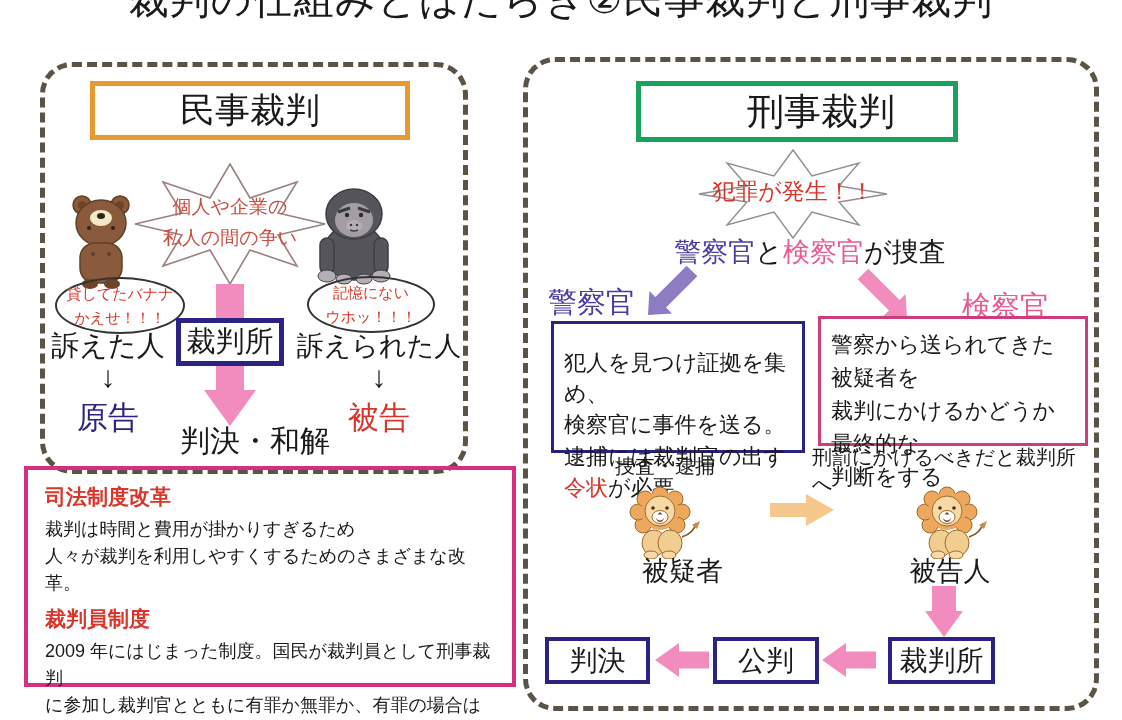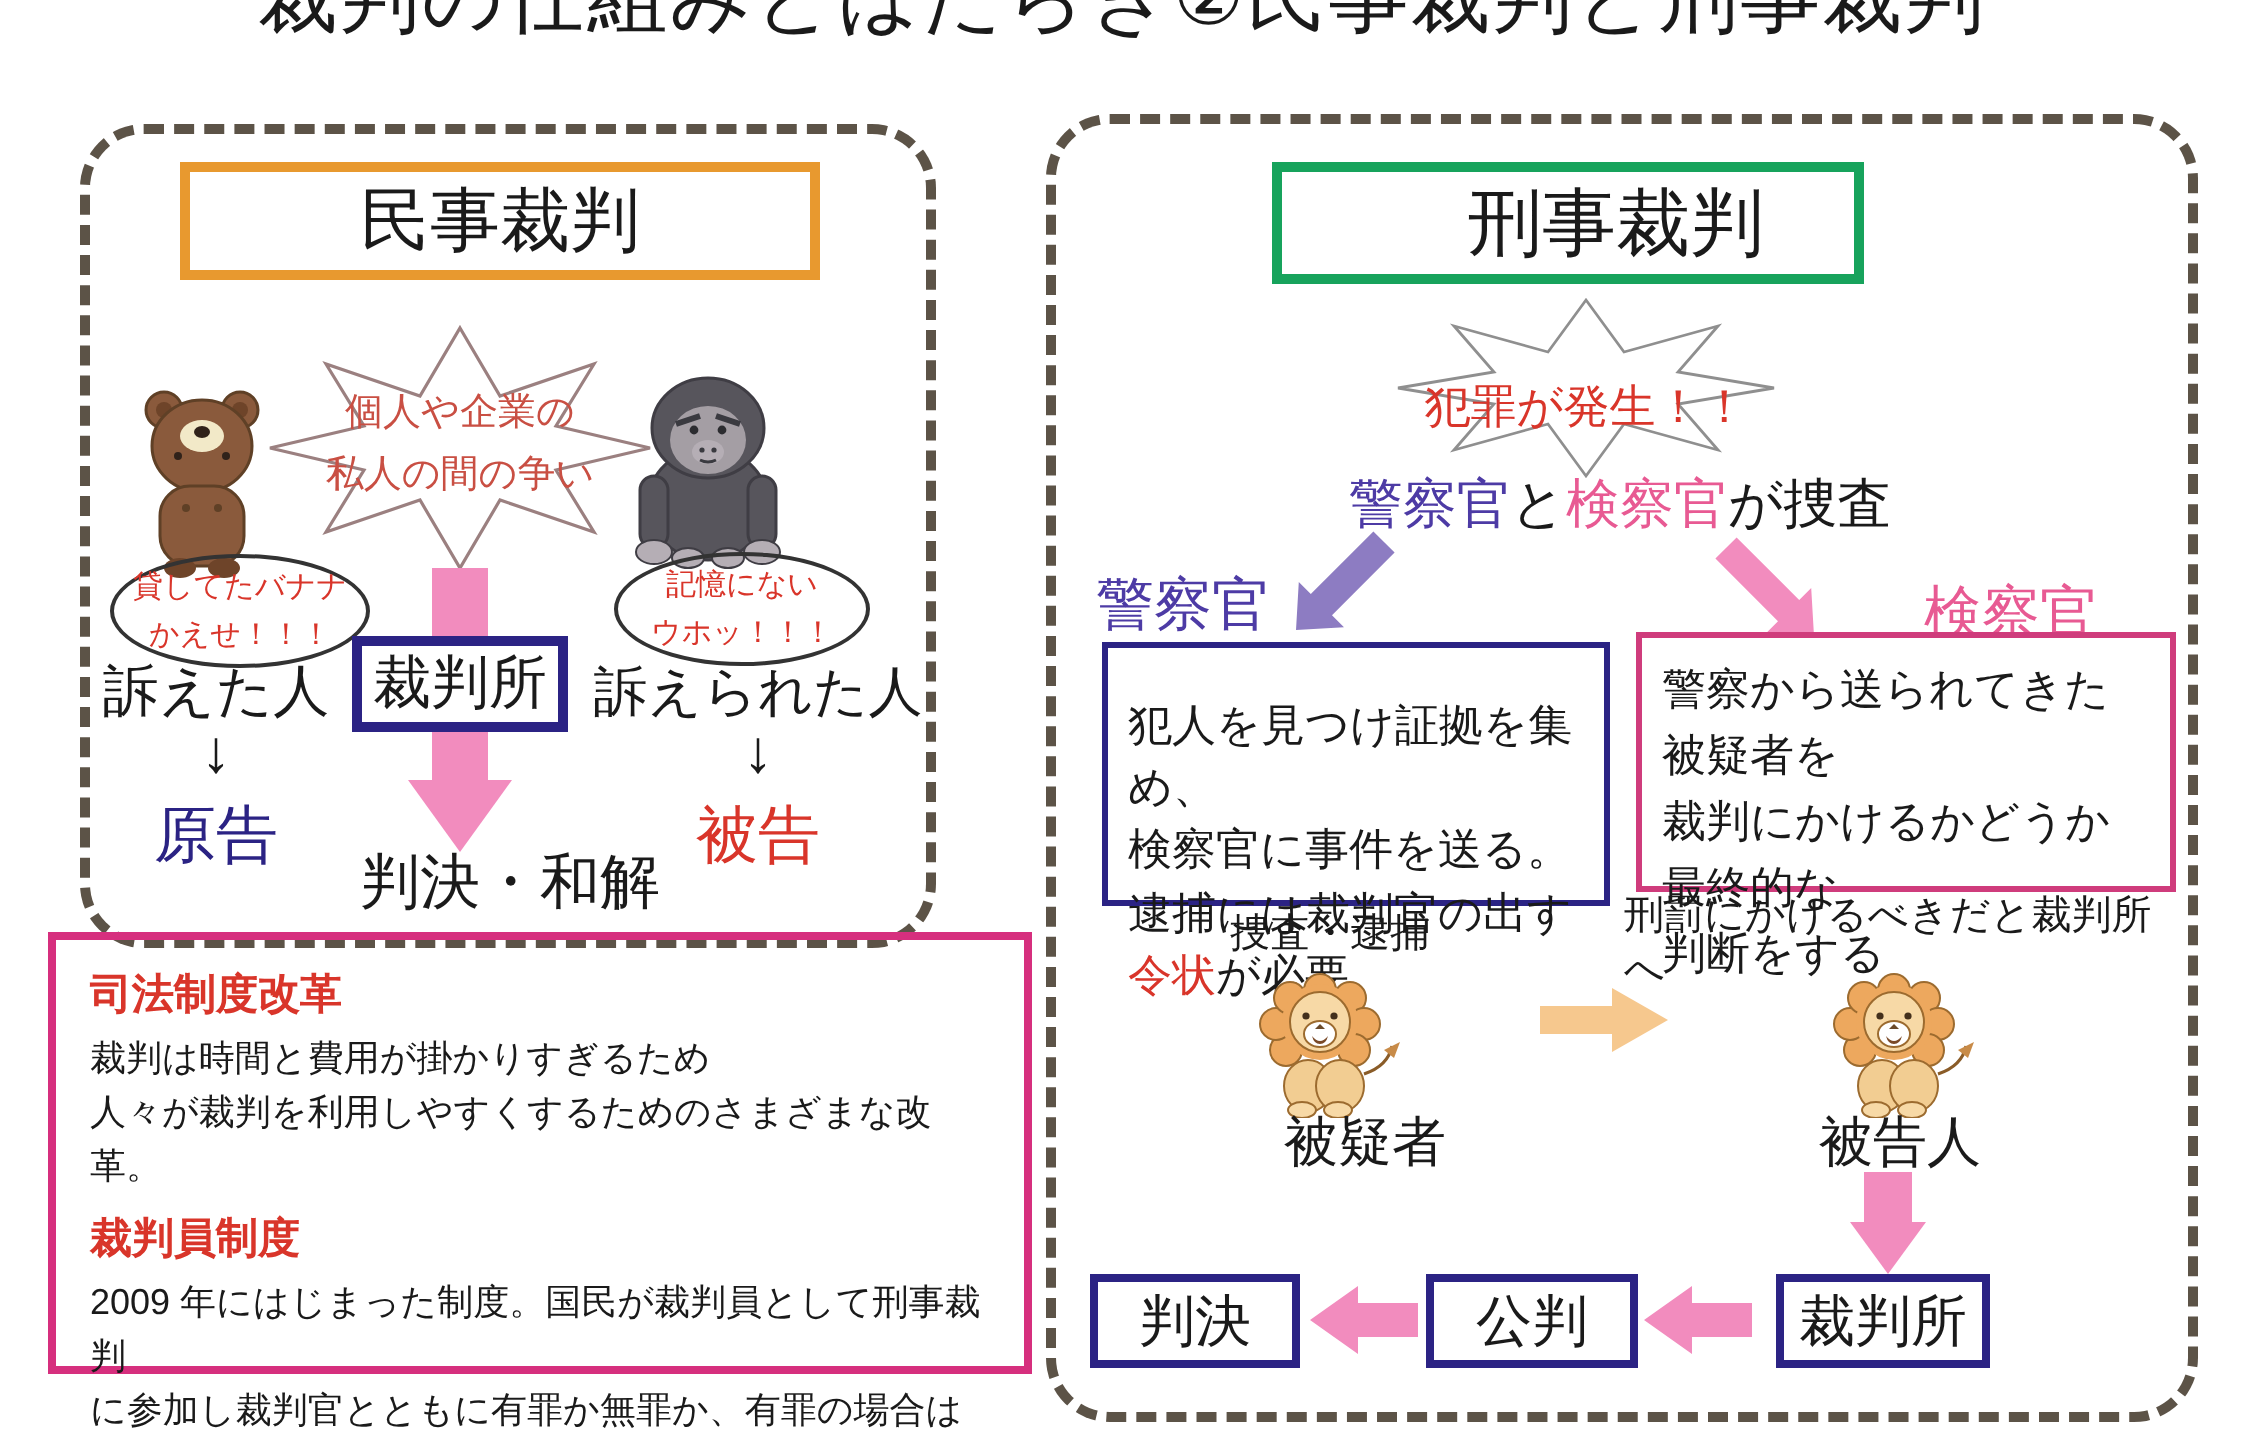"刑事裁判" div.hdrbox { width: 296px -> 322px }
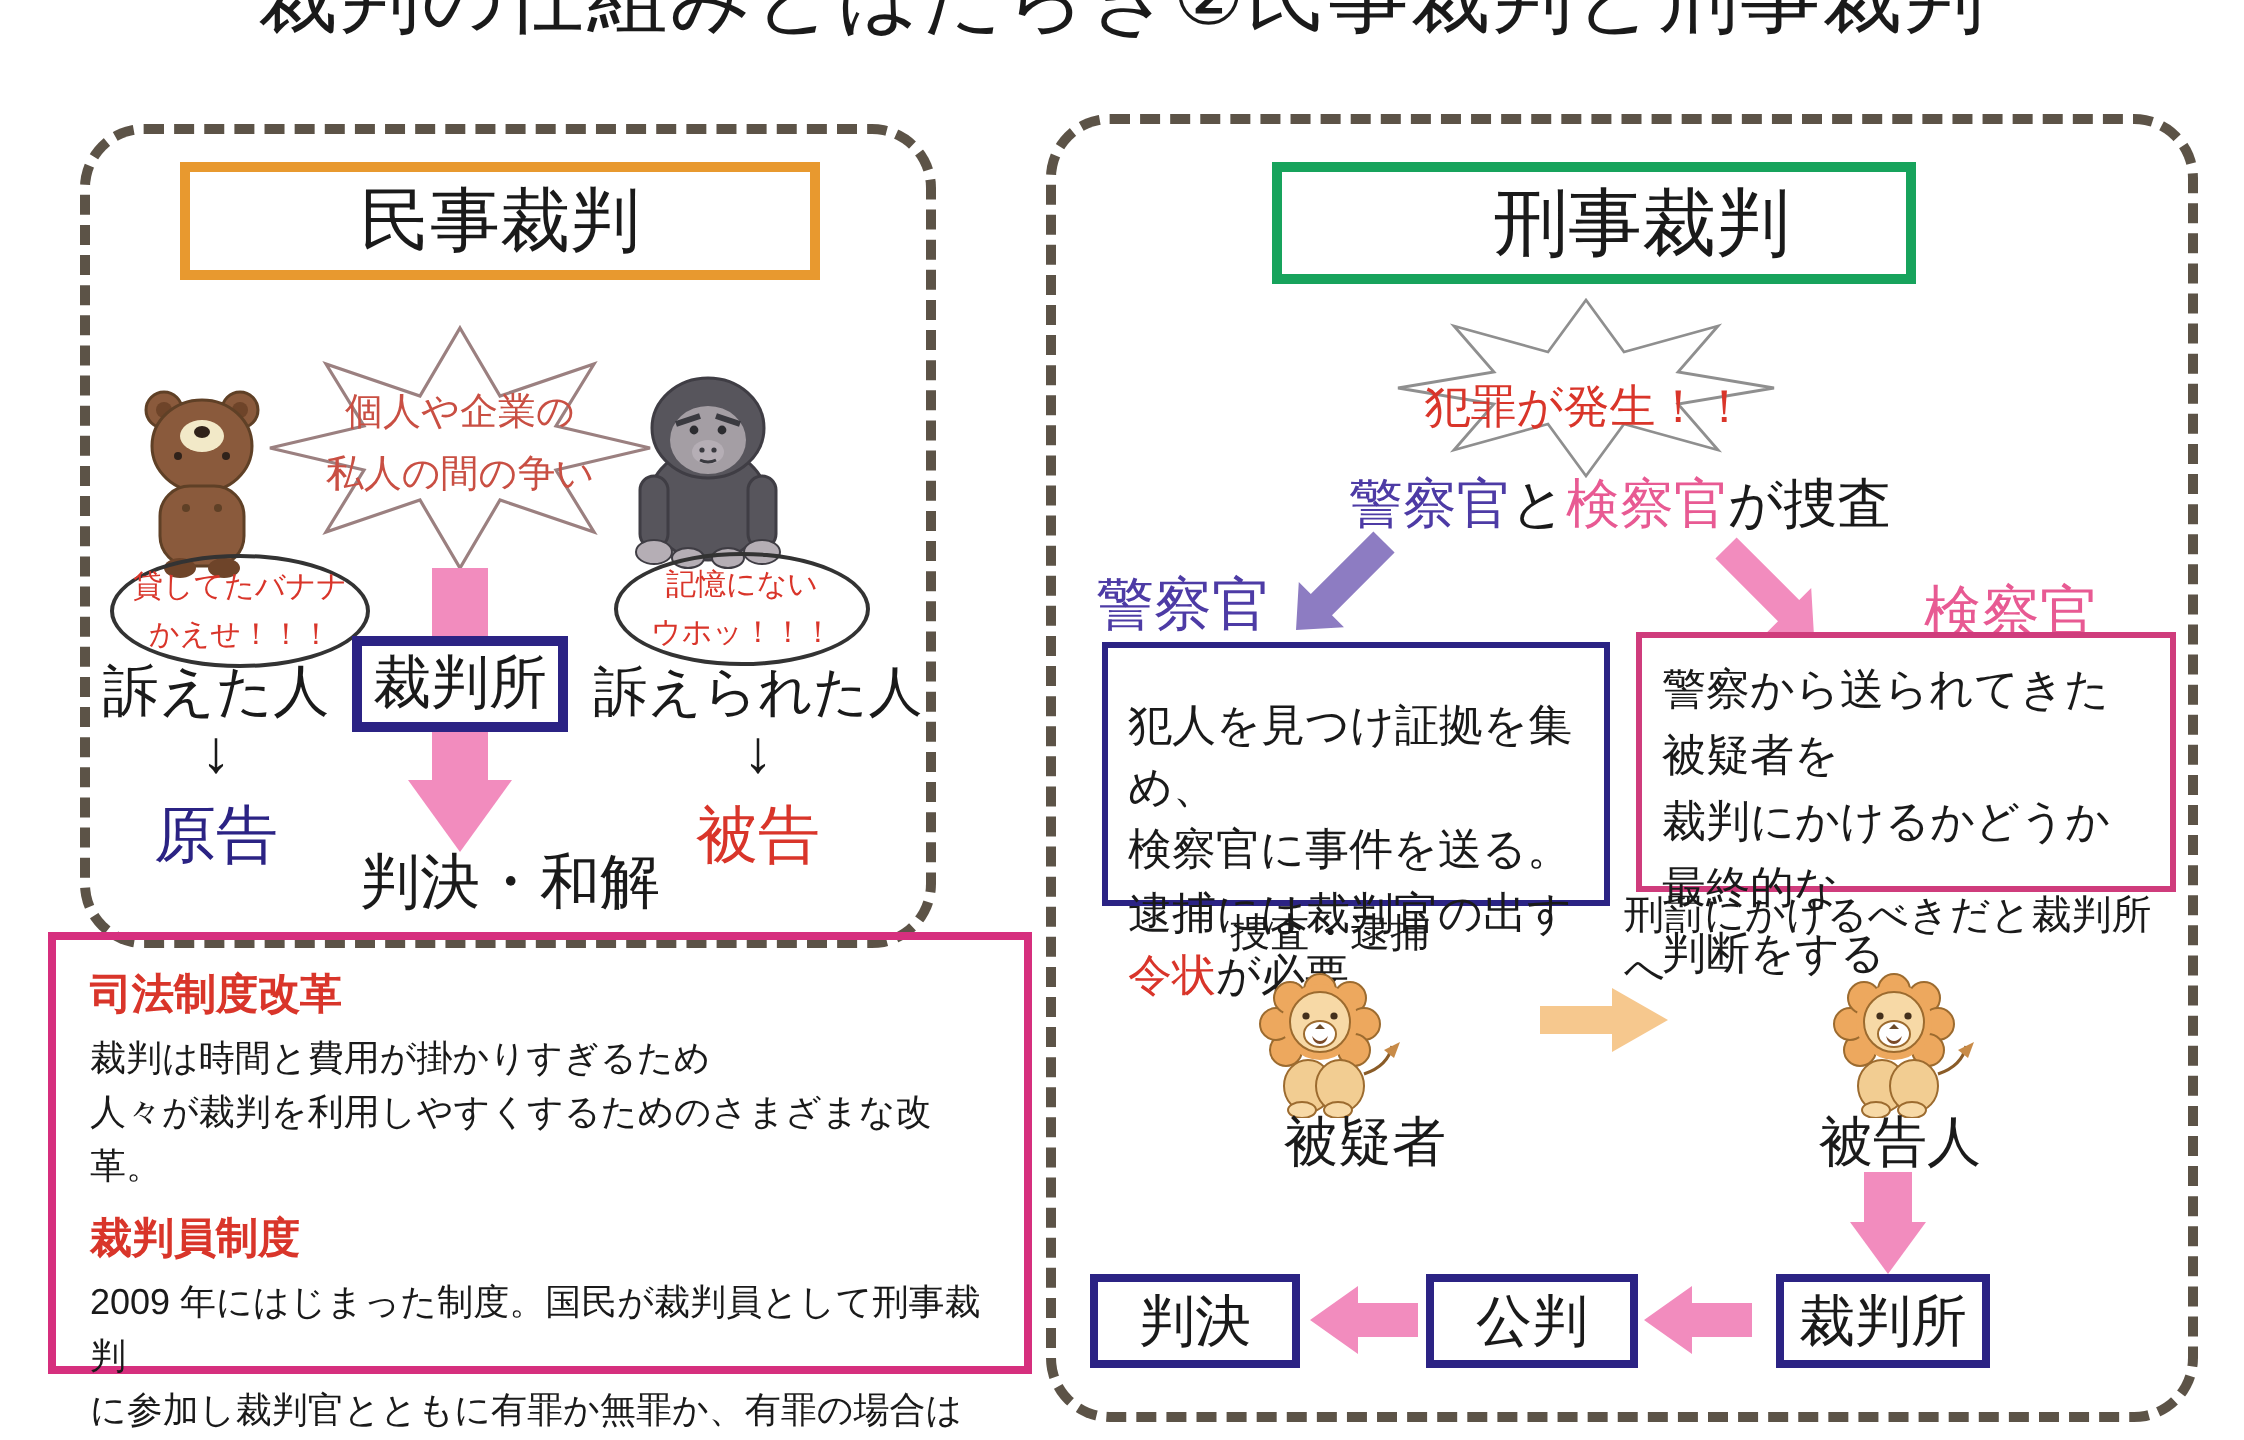"犯罪が発生！！" div.abs { margin-top: 12px -> none }
